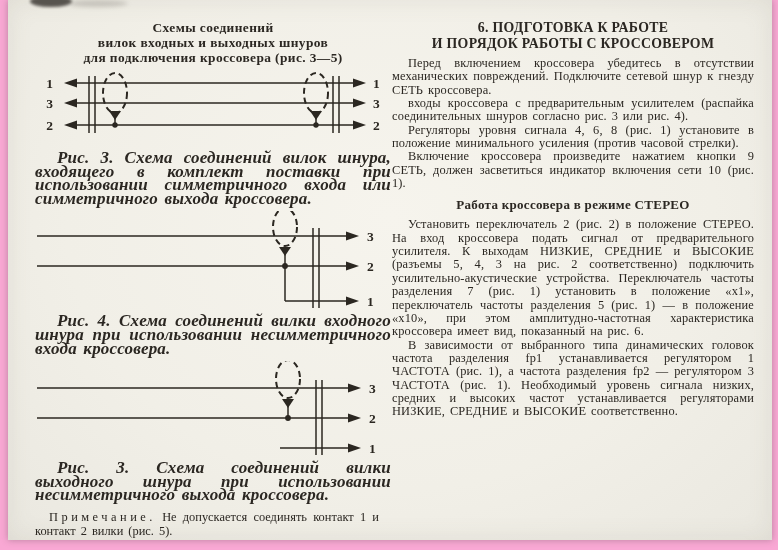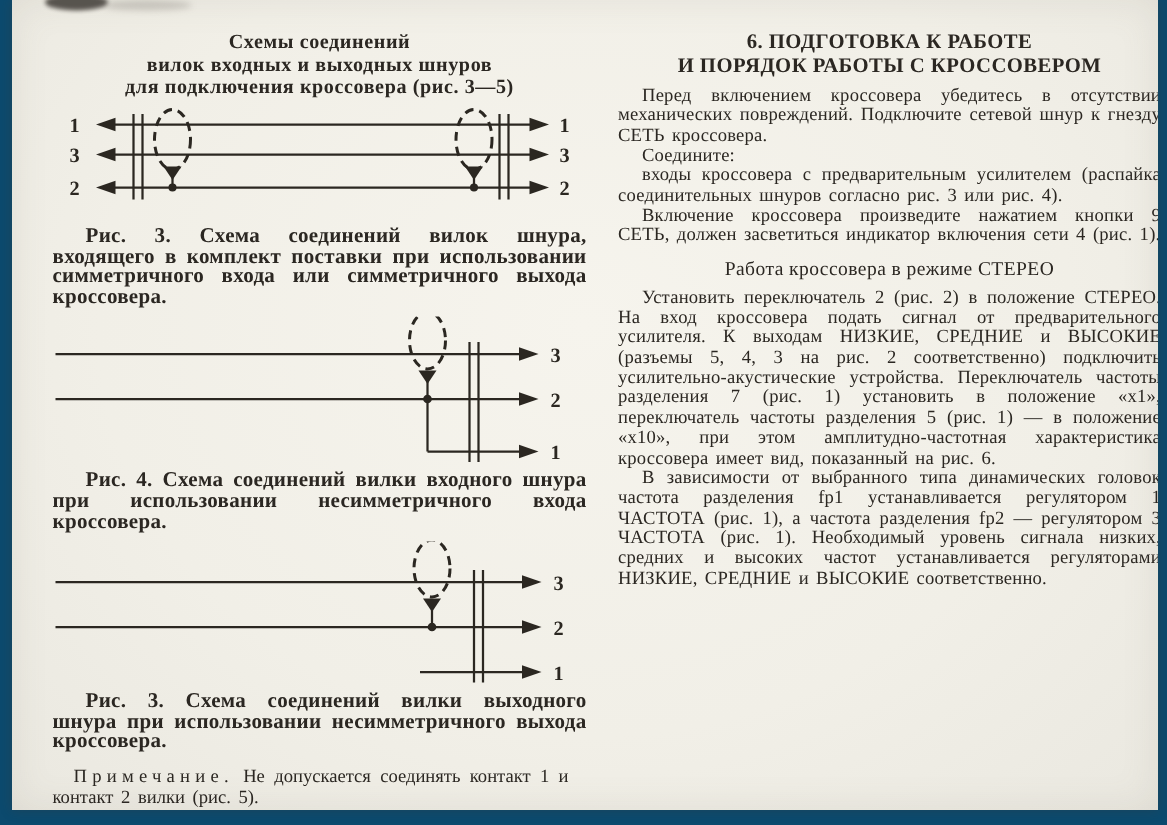"Схемы соединений" .stage { background: #0c4a6e -> #f9a8d4 }
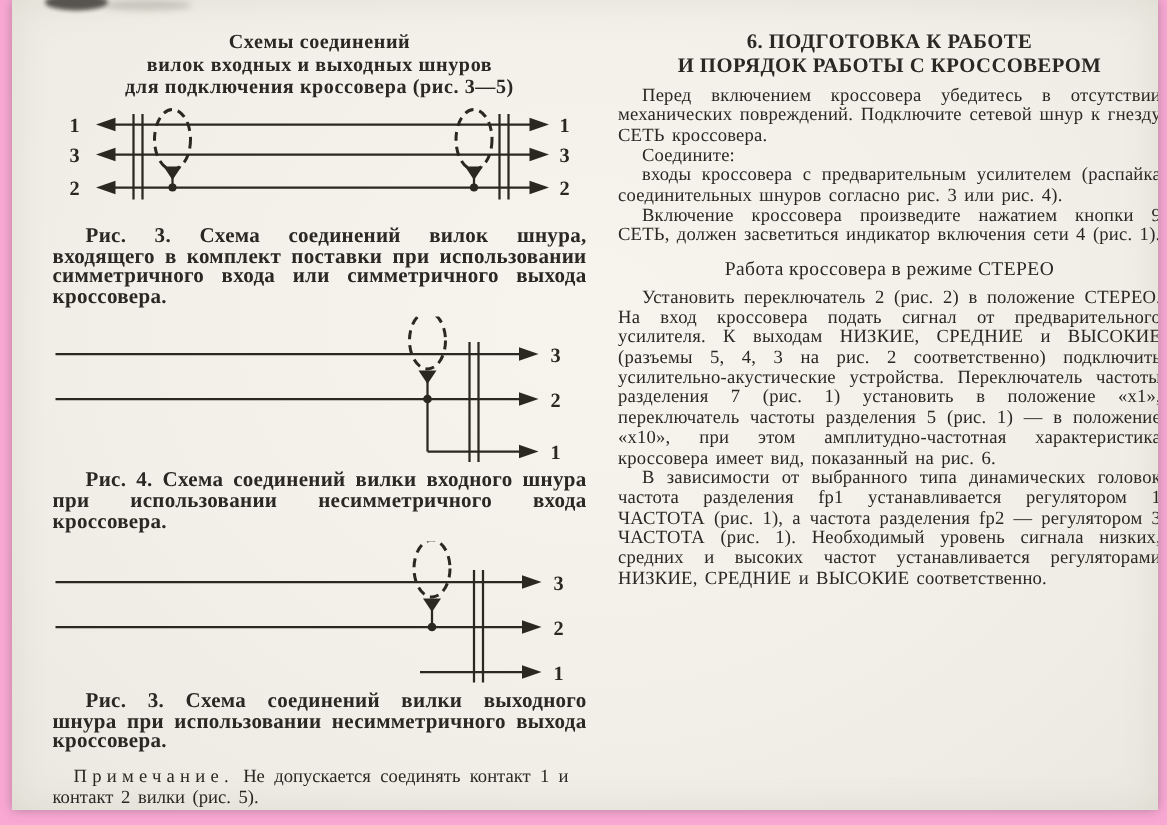"6. ПОДГОТОВКА К РАБОТЕ" .col.right { left: 404px -> 384px }
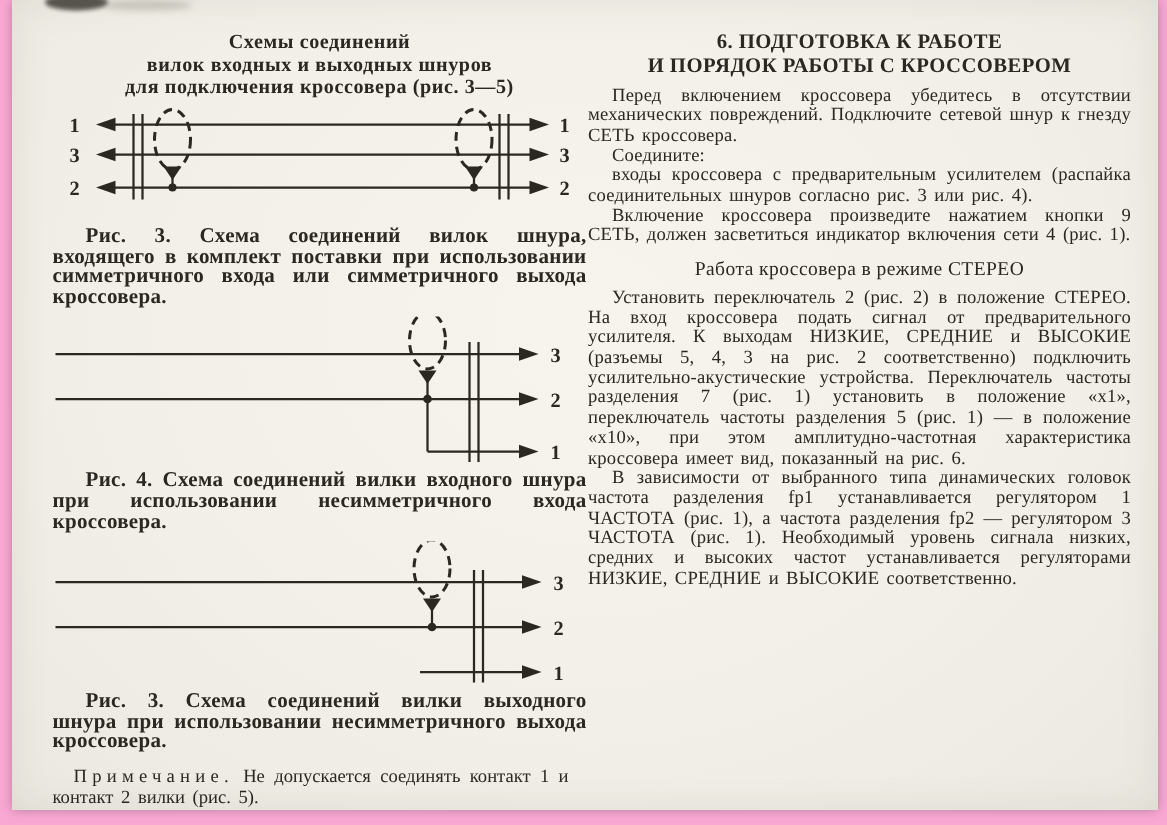"Соедините:" p.para { html: <p>Соедините:</p> -> none }
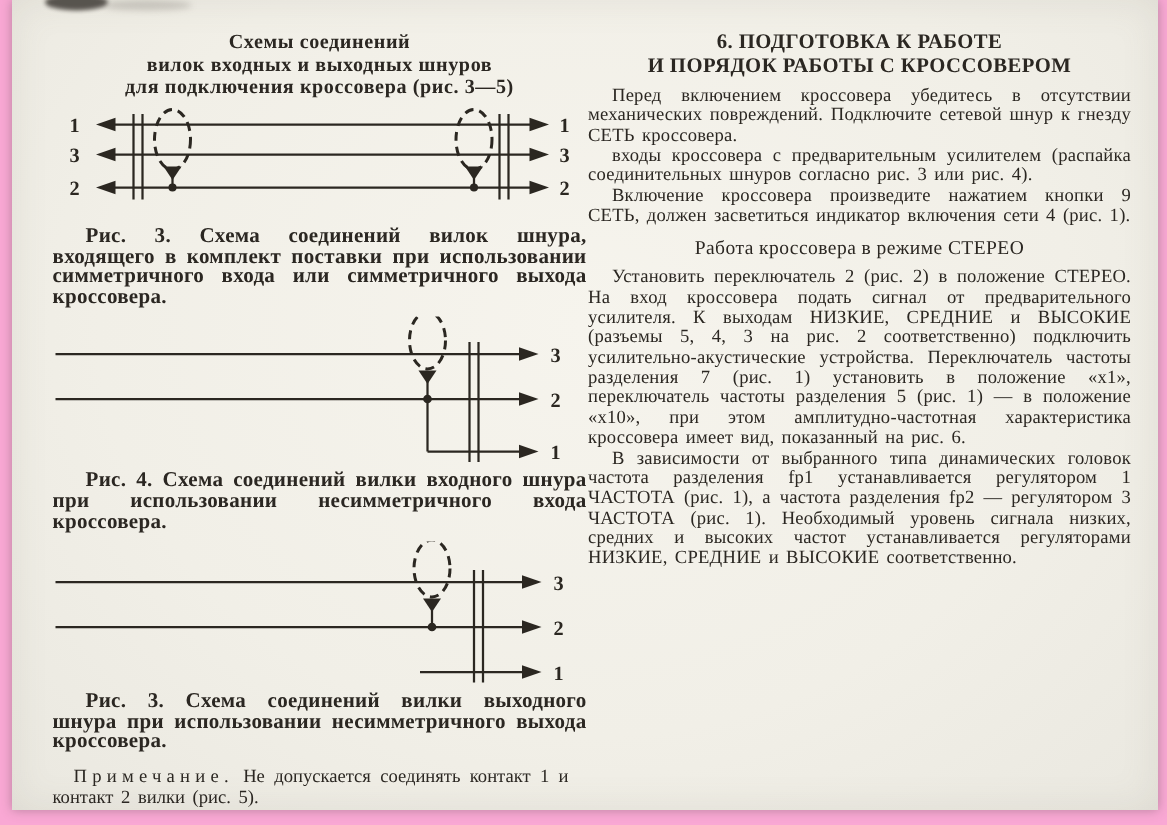"Регуляторы уровня сигнала 4, 6," p.para { html: none -> <p>Регуляторы уровня сигнала 4, 6, 8 (рис. 1) установите в положение минимального усиления (против часовой стрелки).</p> }
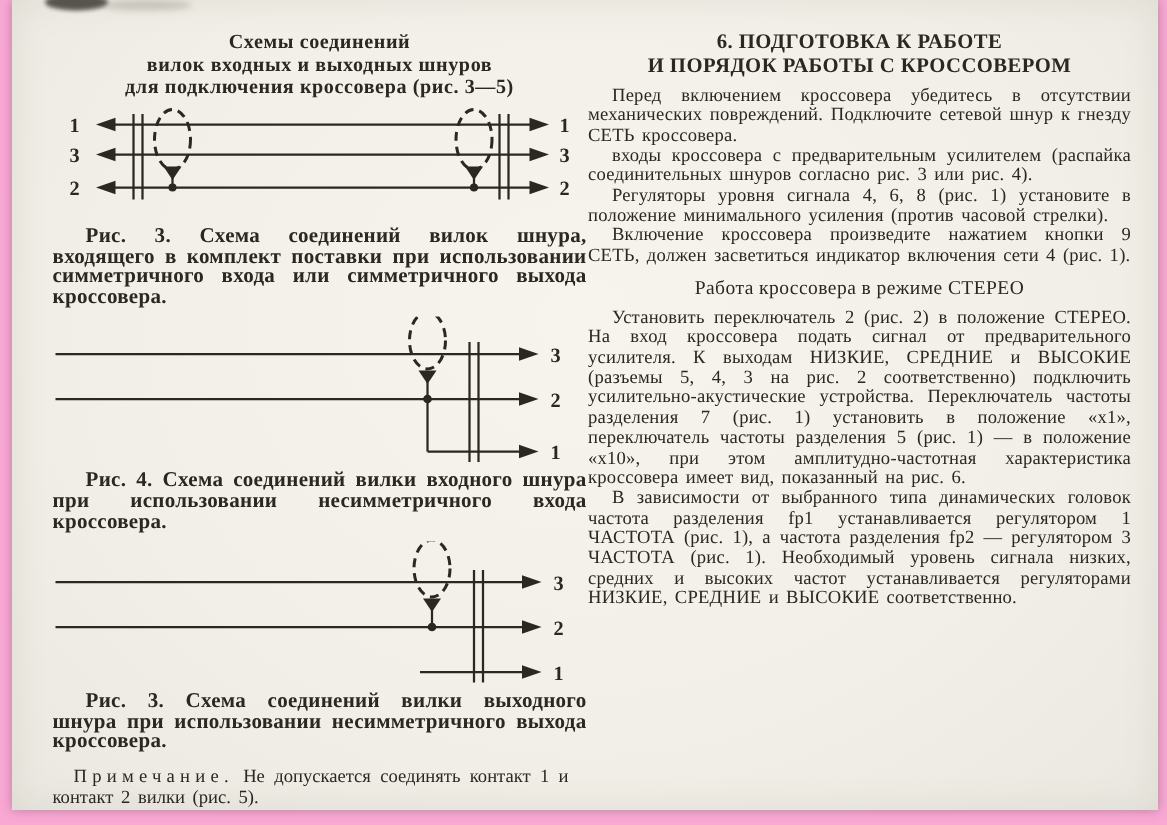"Рис. 3. Схема соединений вилок" .caption { font-size: 14px -> 17px; font-style: none -> italic }
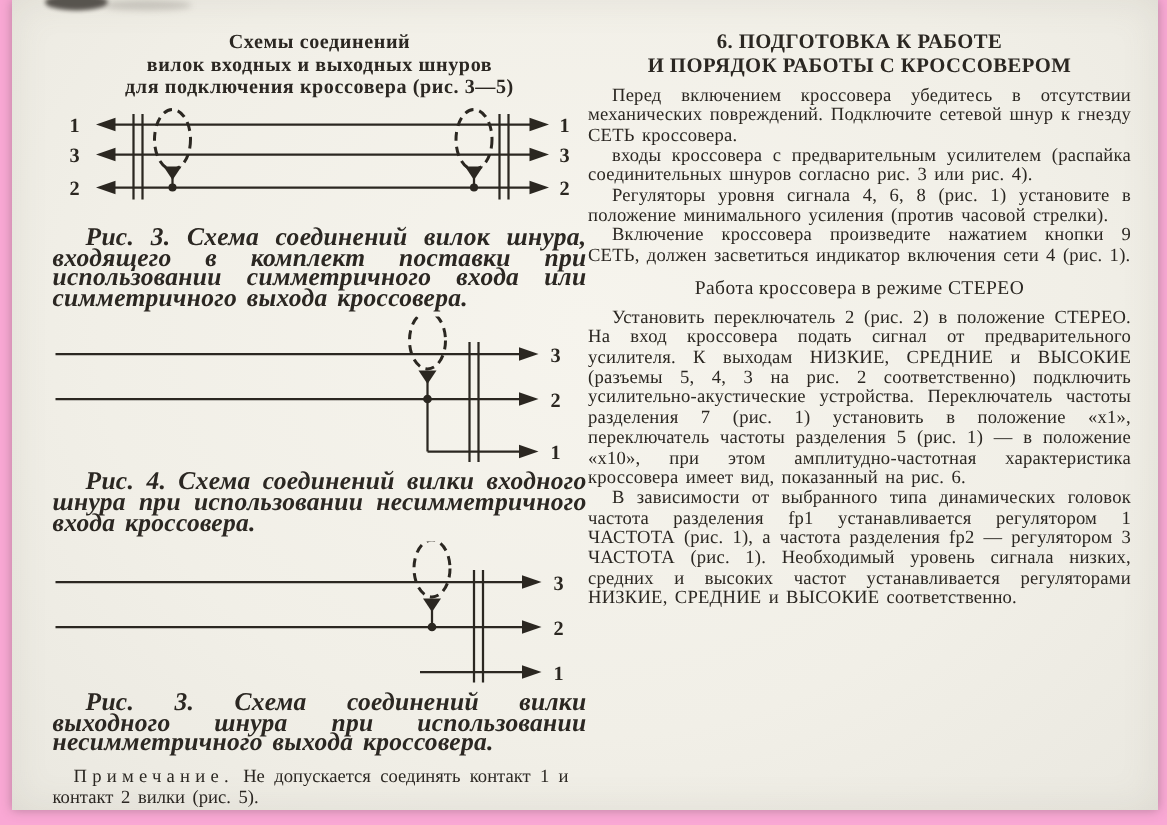"Включение кроссовера произведите" p.para { text: 4 -> 10 }
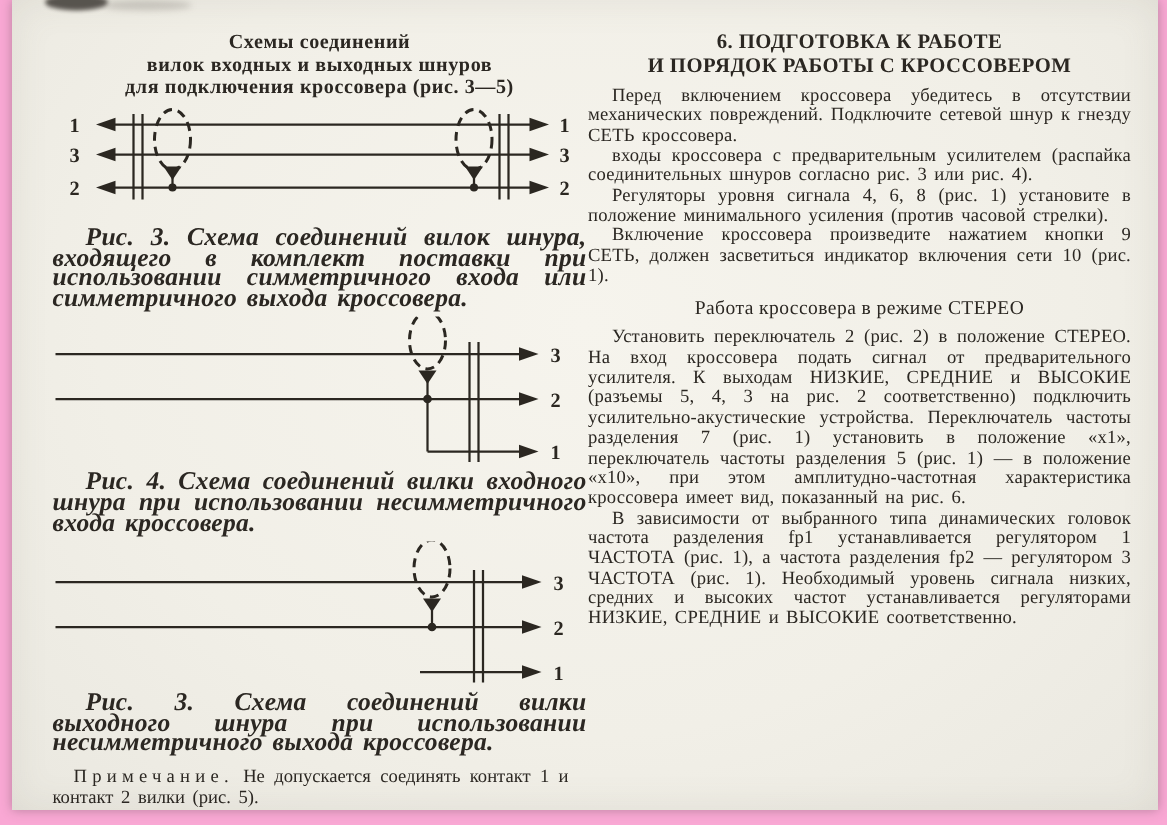"Работа кроссовера в режиме СТЕРЕО" .subheading { font-weight: normal -> bold }
